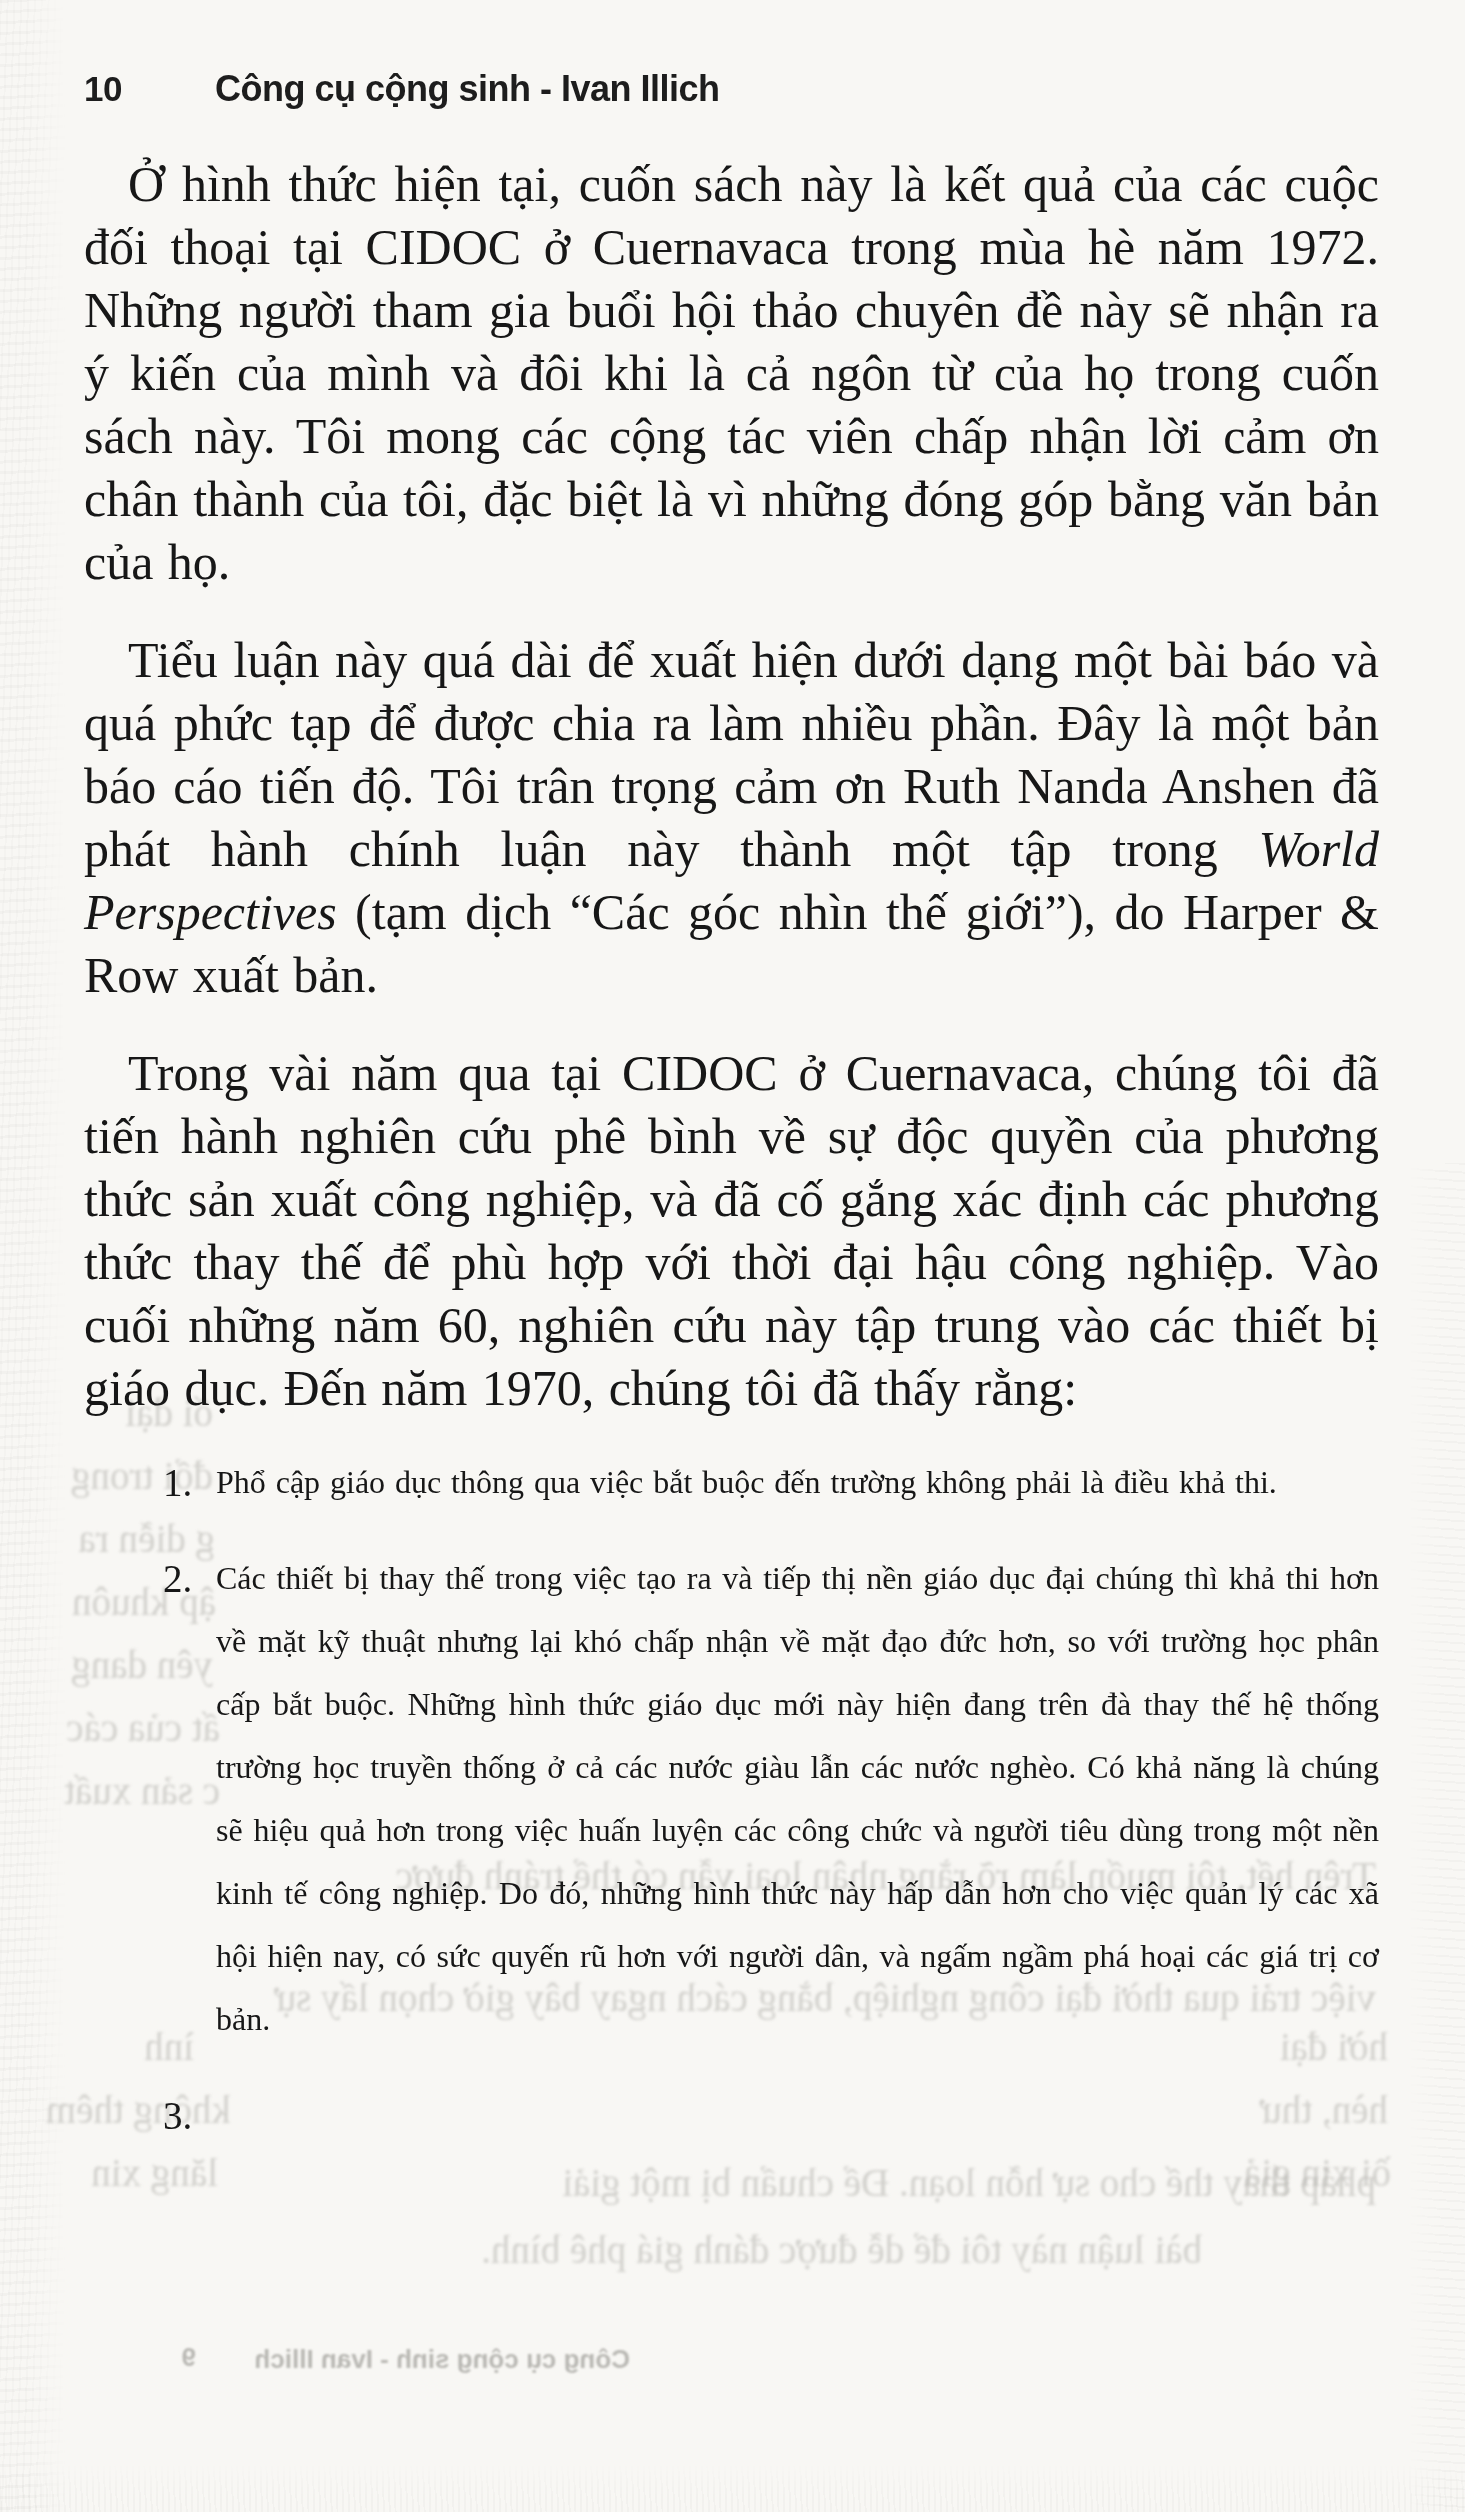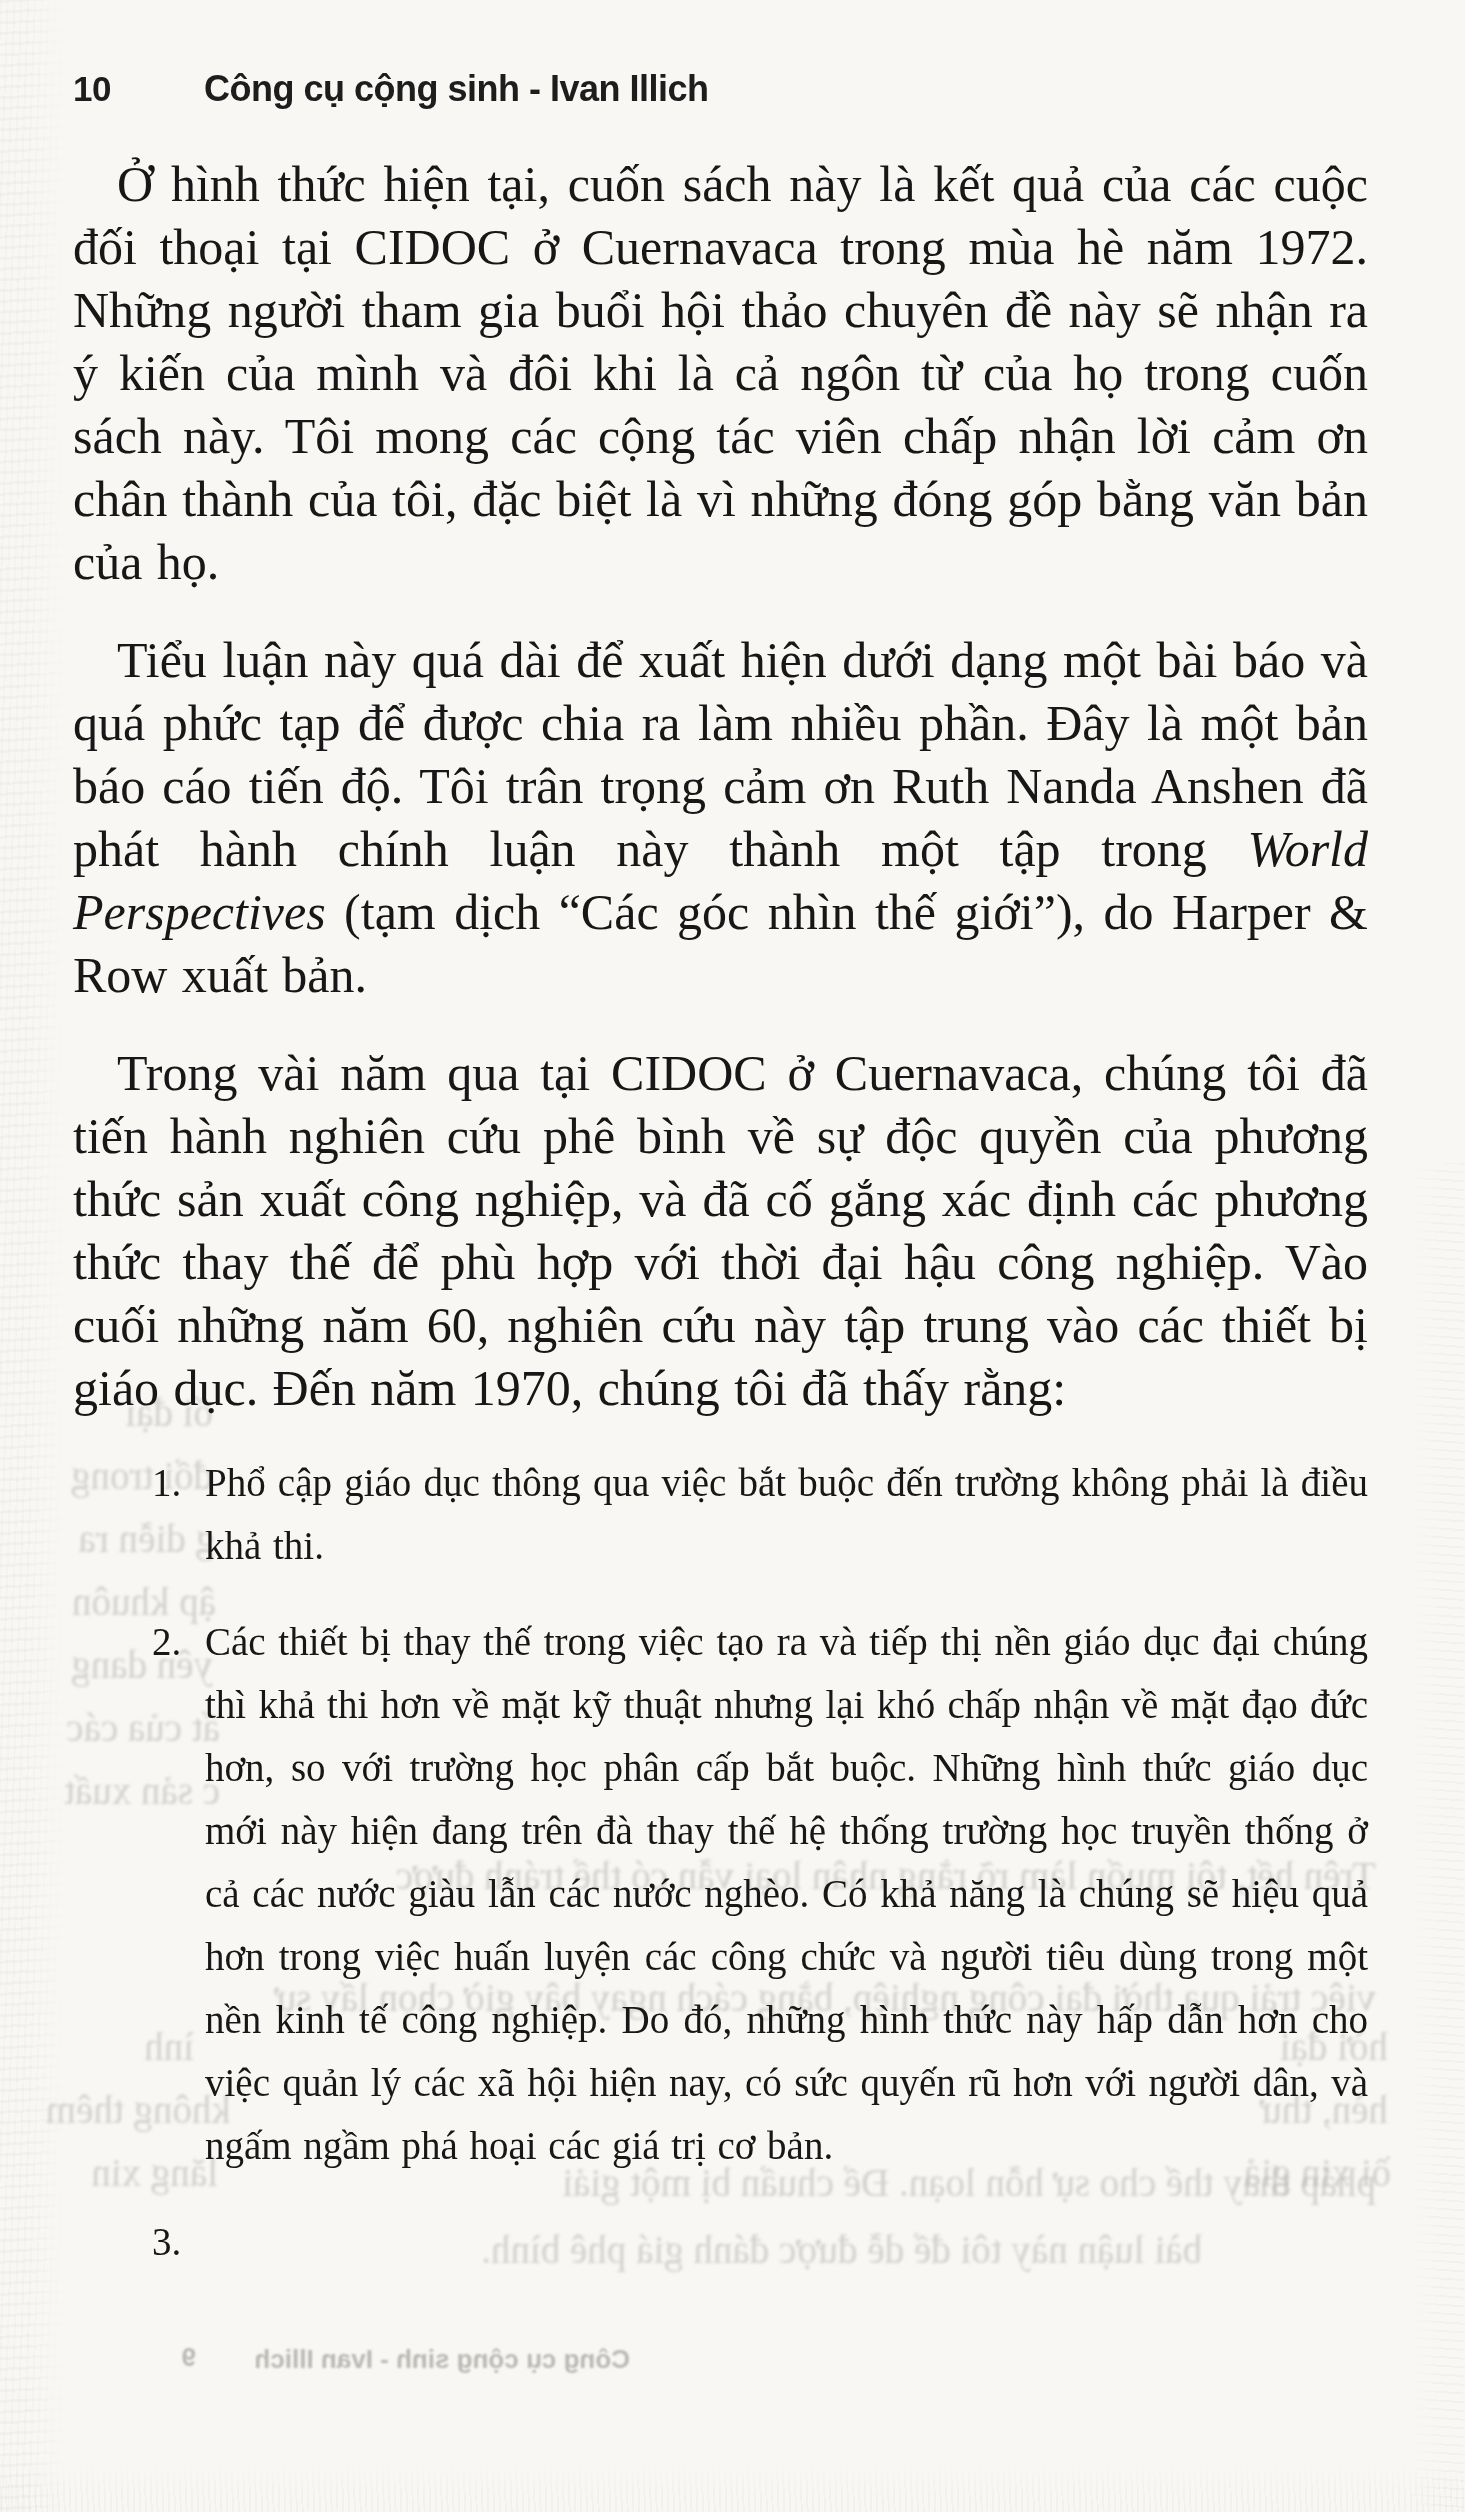"10" .content { left: 73px -> 84px }
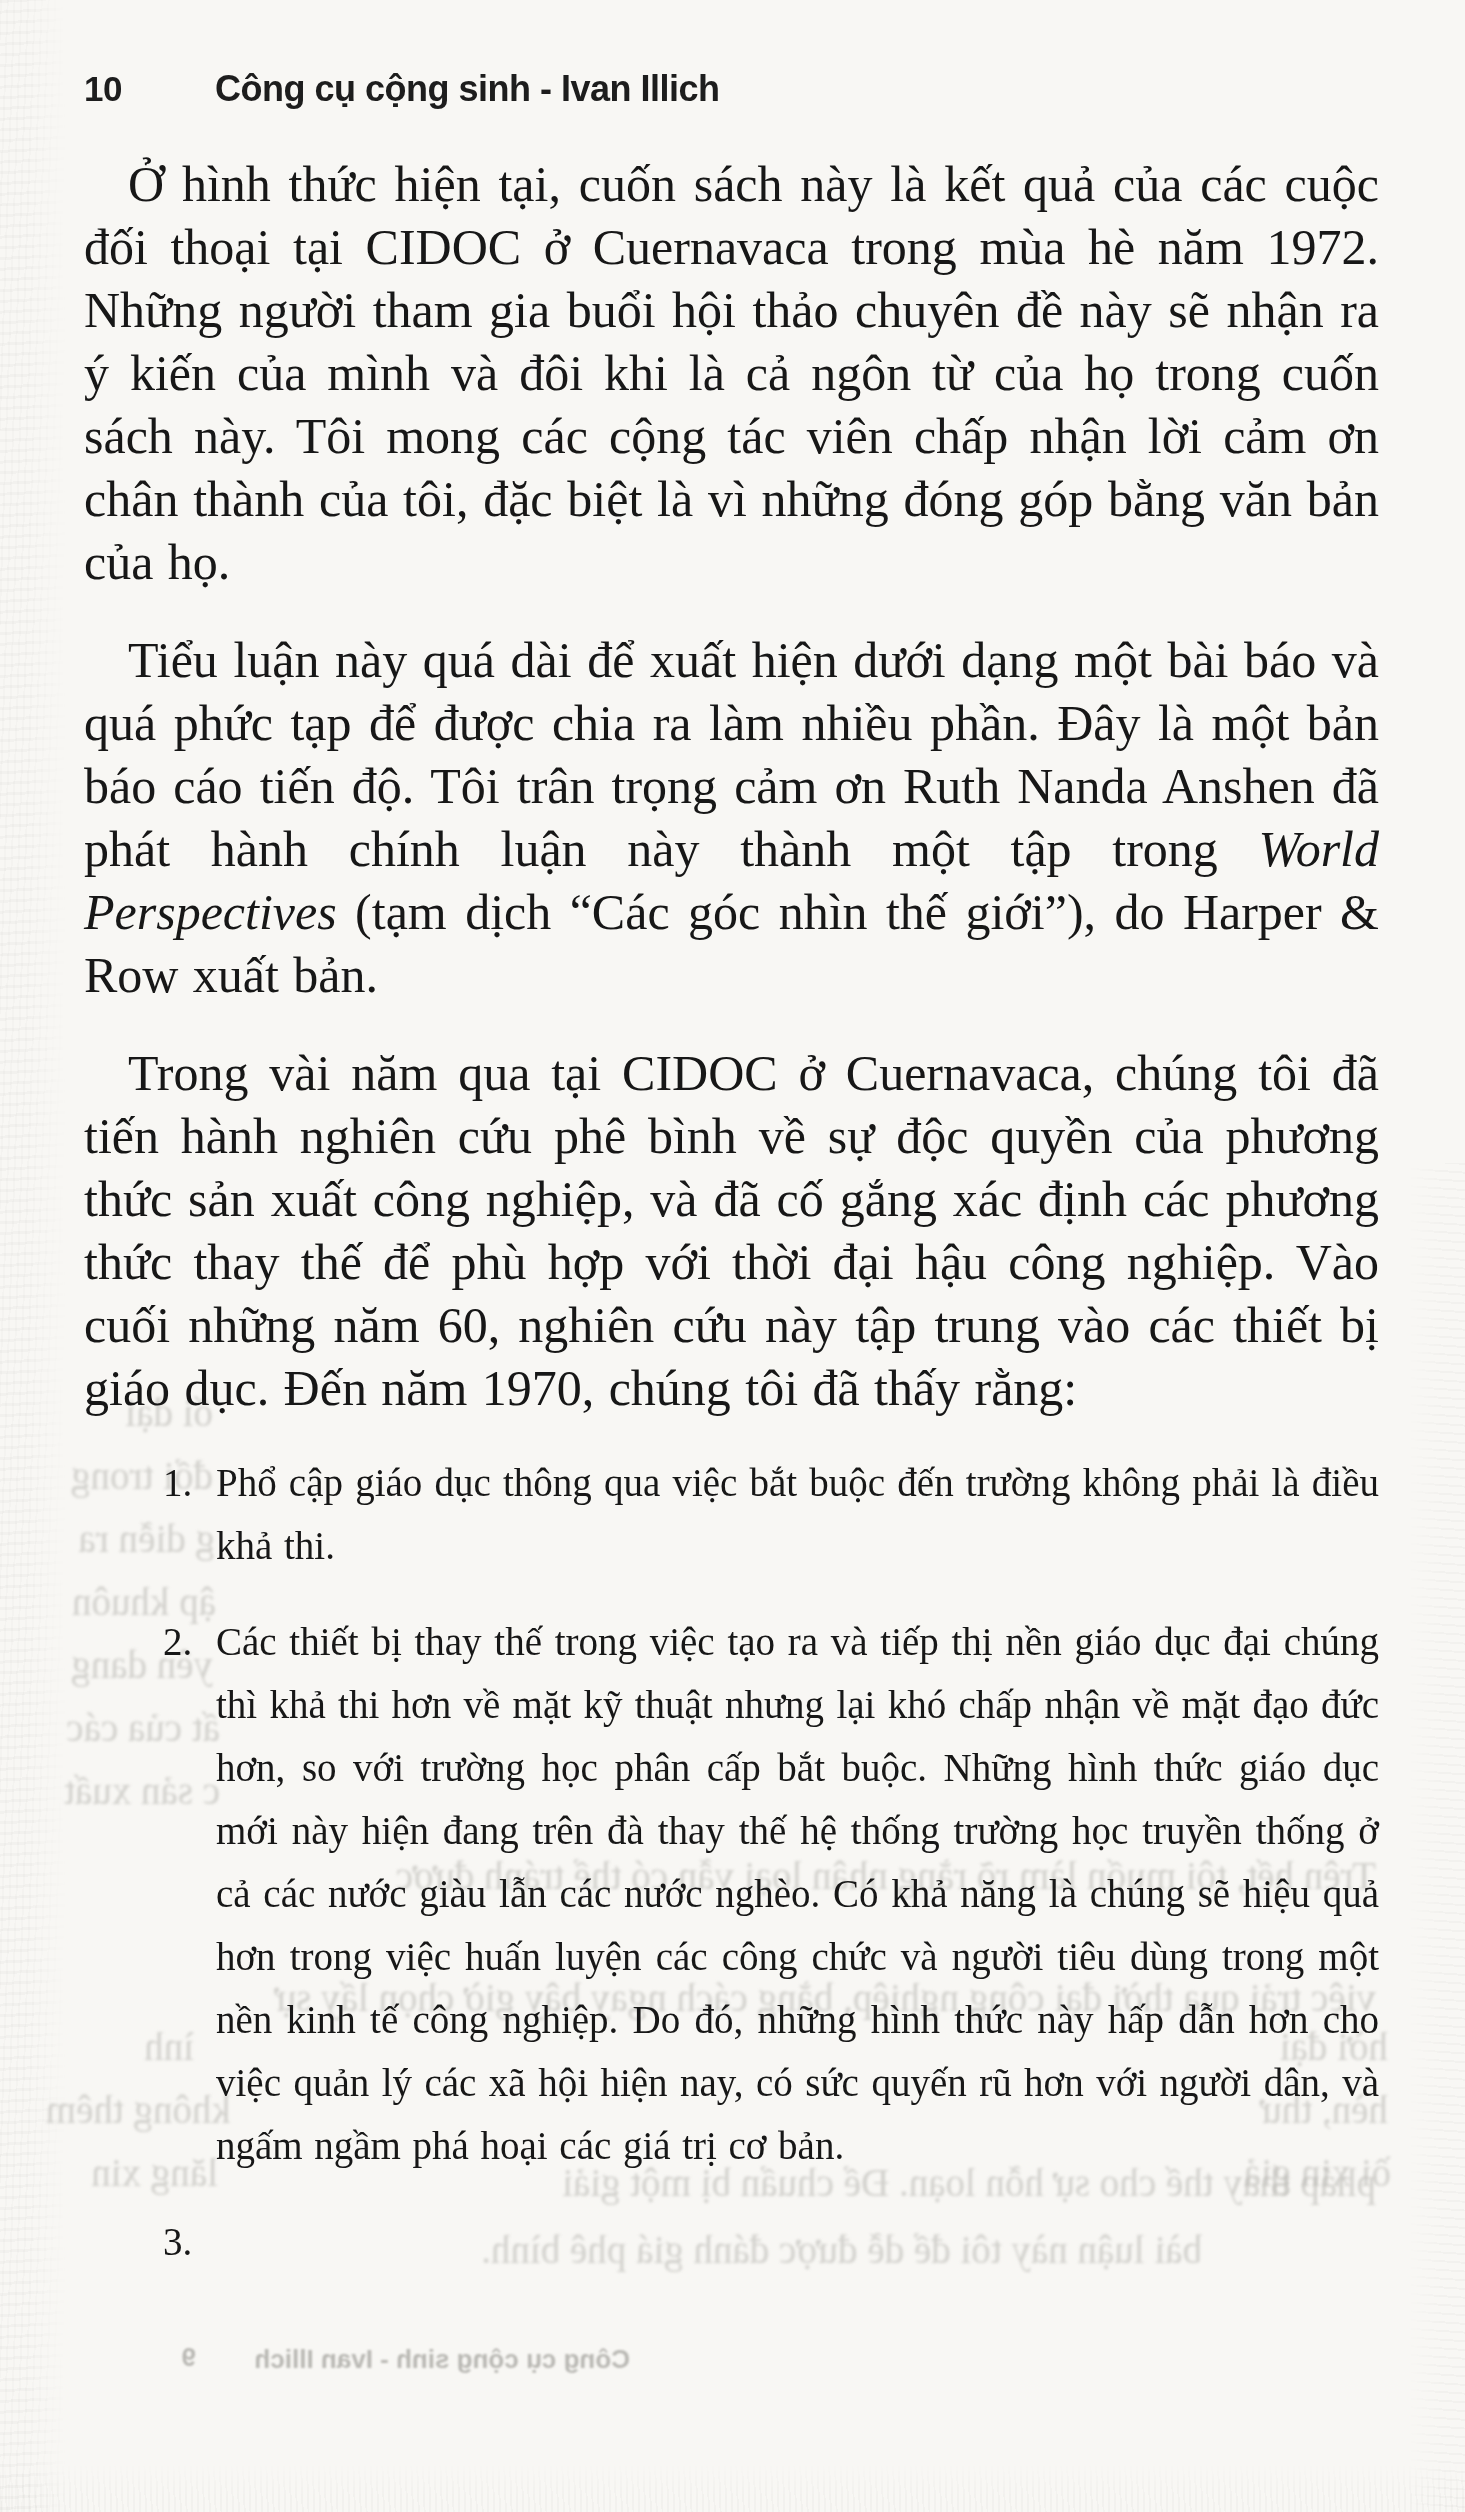"Phổ cập giáo dục thông" .item-text { font-size: 39px -> 32px }
